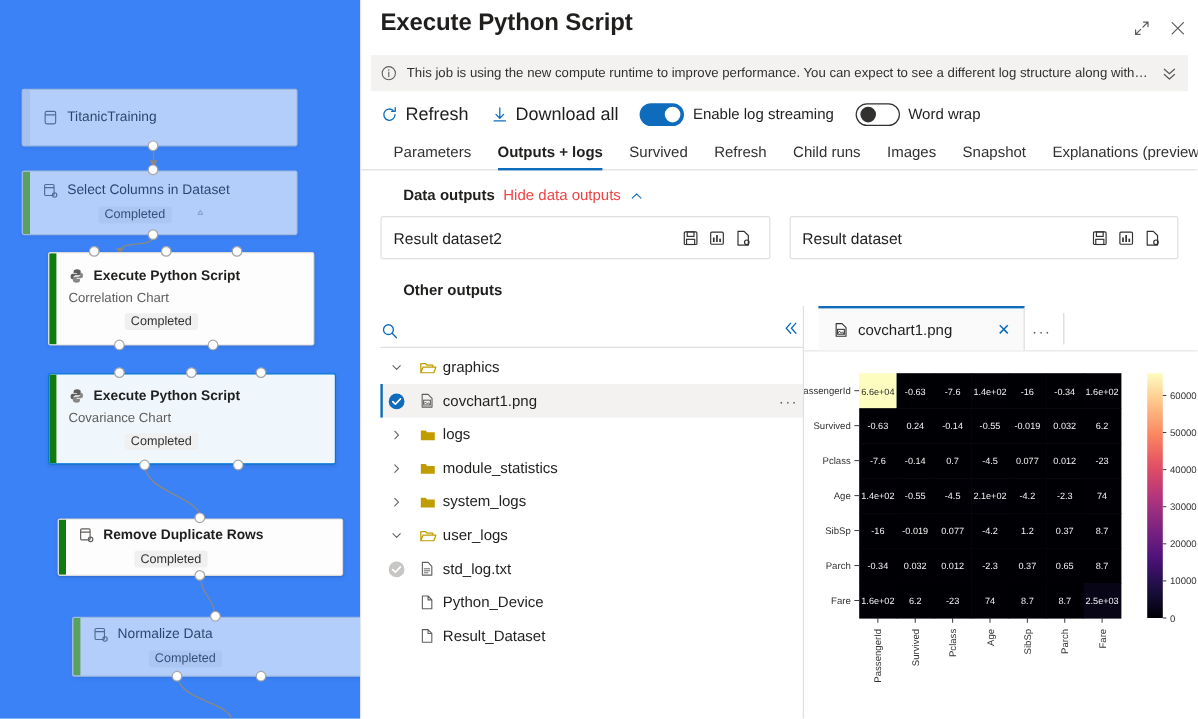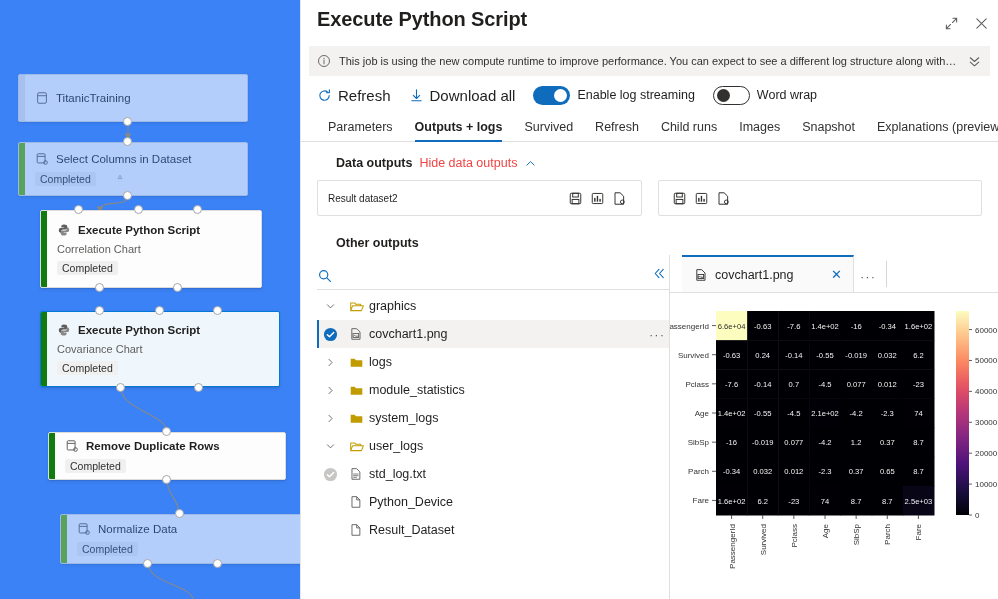"Completed" .node-status { margin-left: none -> 47px }
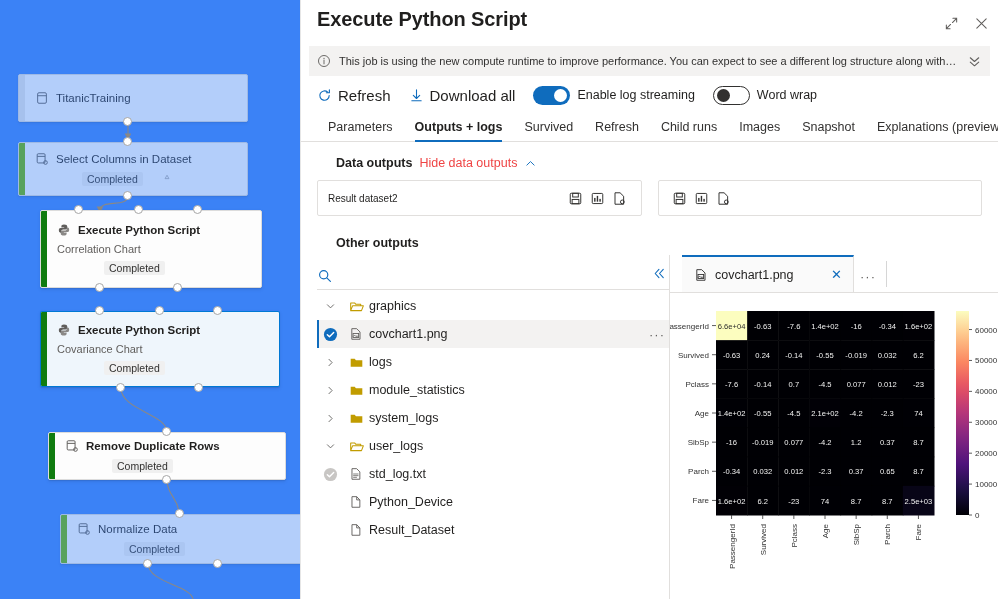"Result dataset2" .docard .nm { font-size: 10px -> 13px }
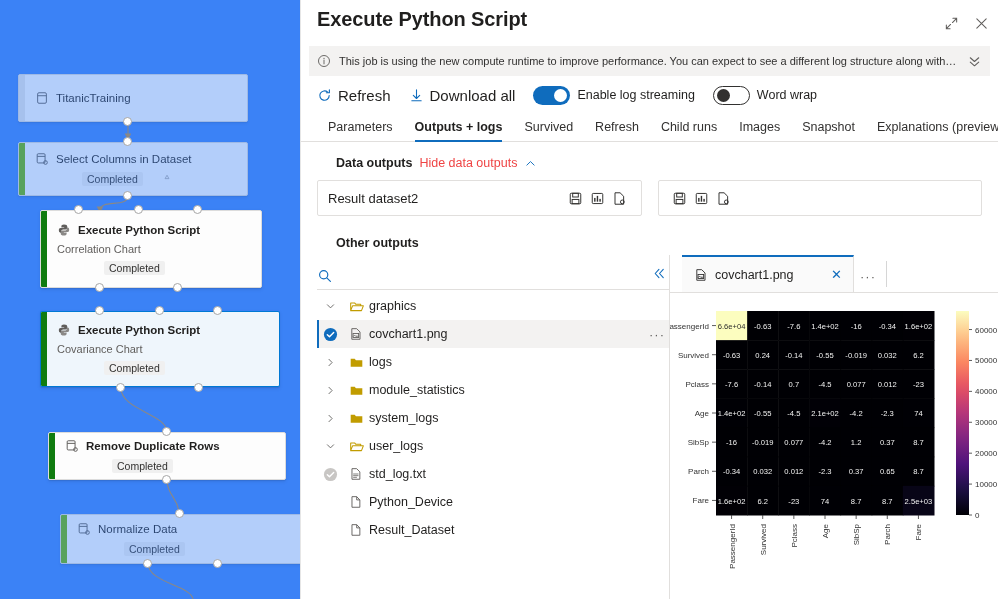"Result dataset" span.nm { html: none -> <span>Result dataset</span> }
